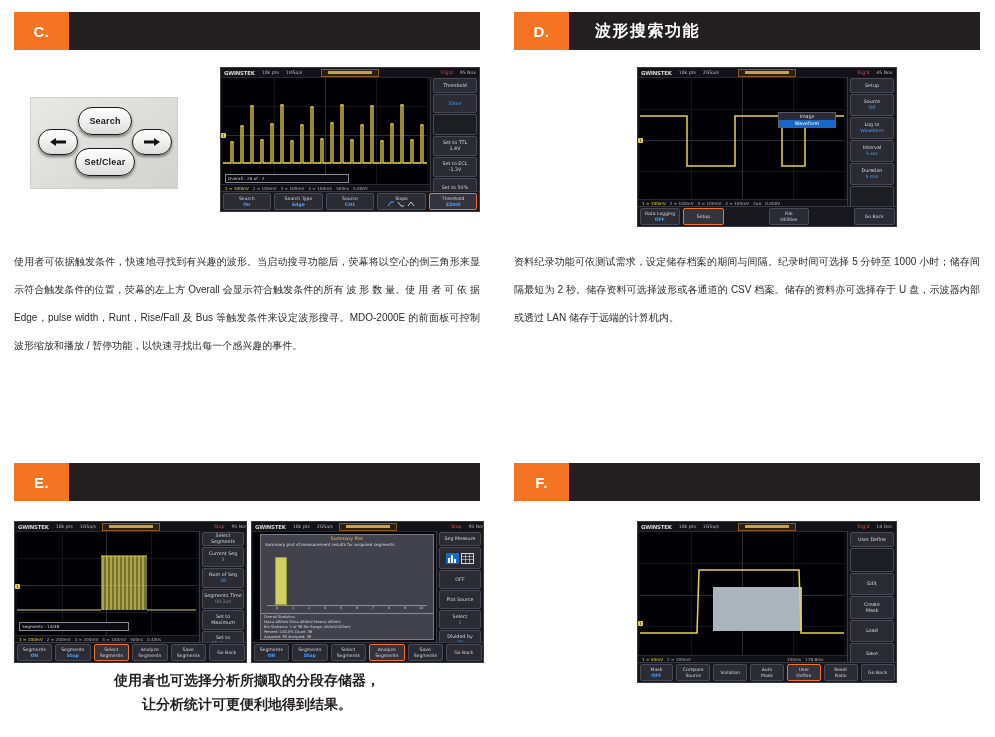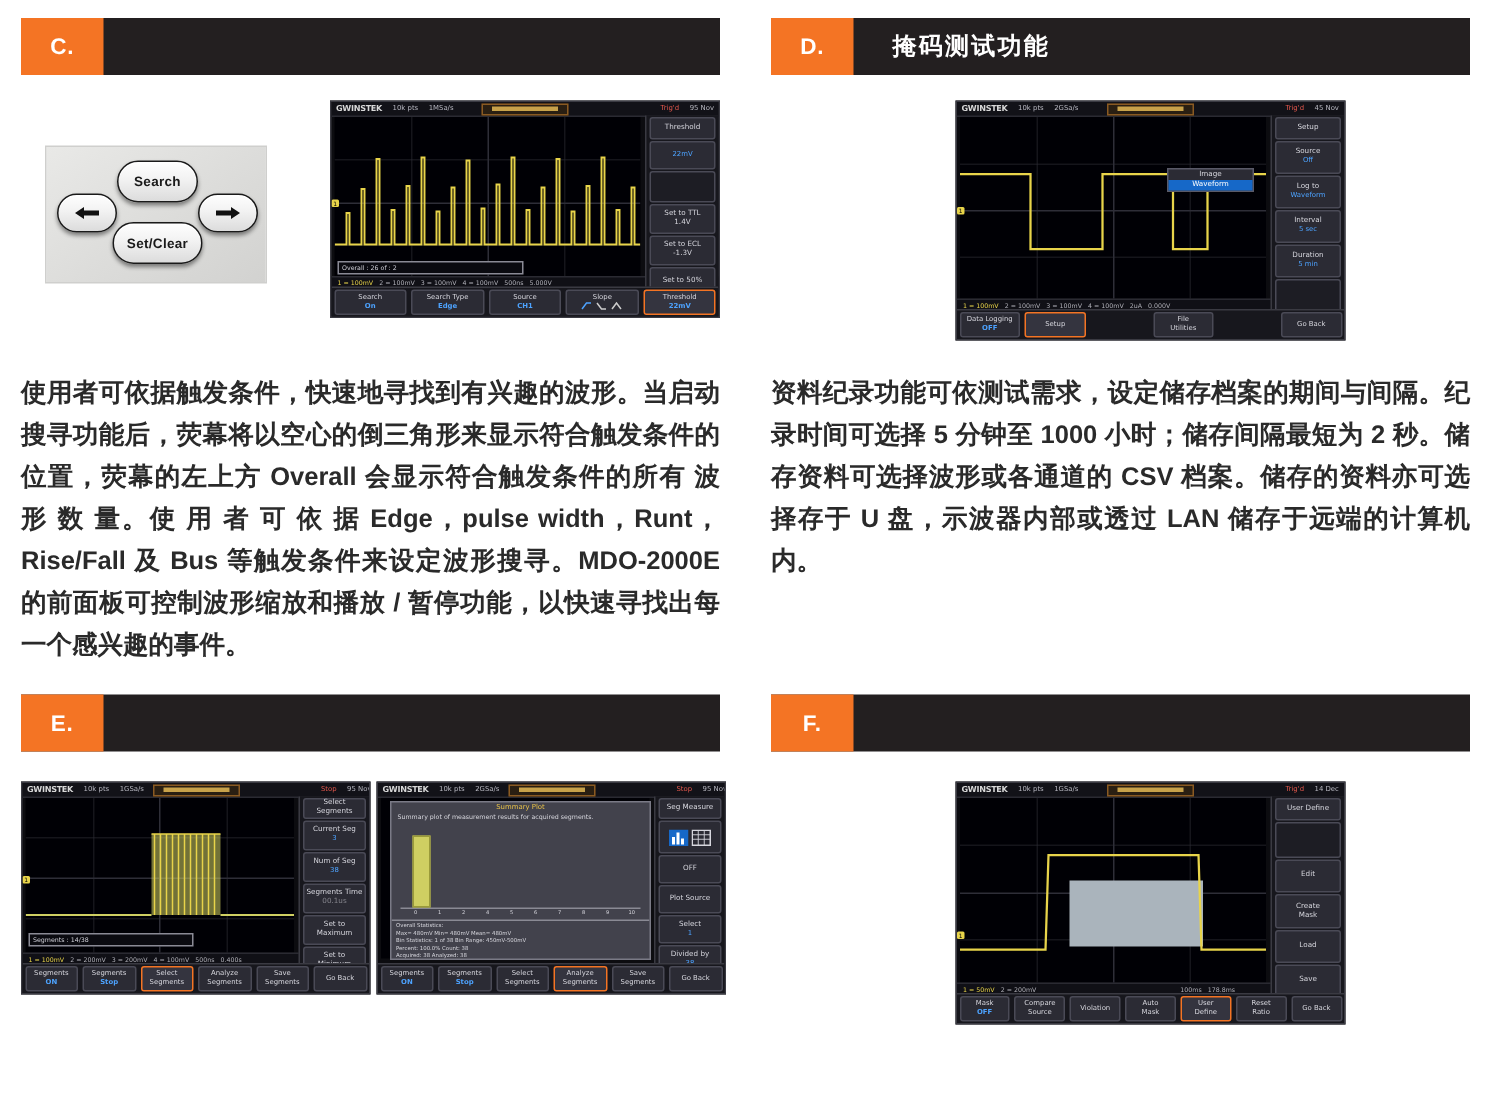"掩码测试功能" div.sec-title { text: 掩码测试 -> 波形搜索 }
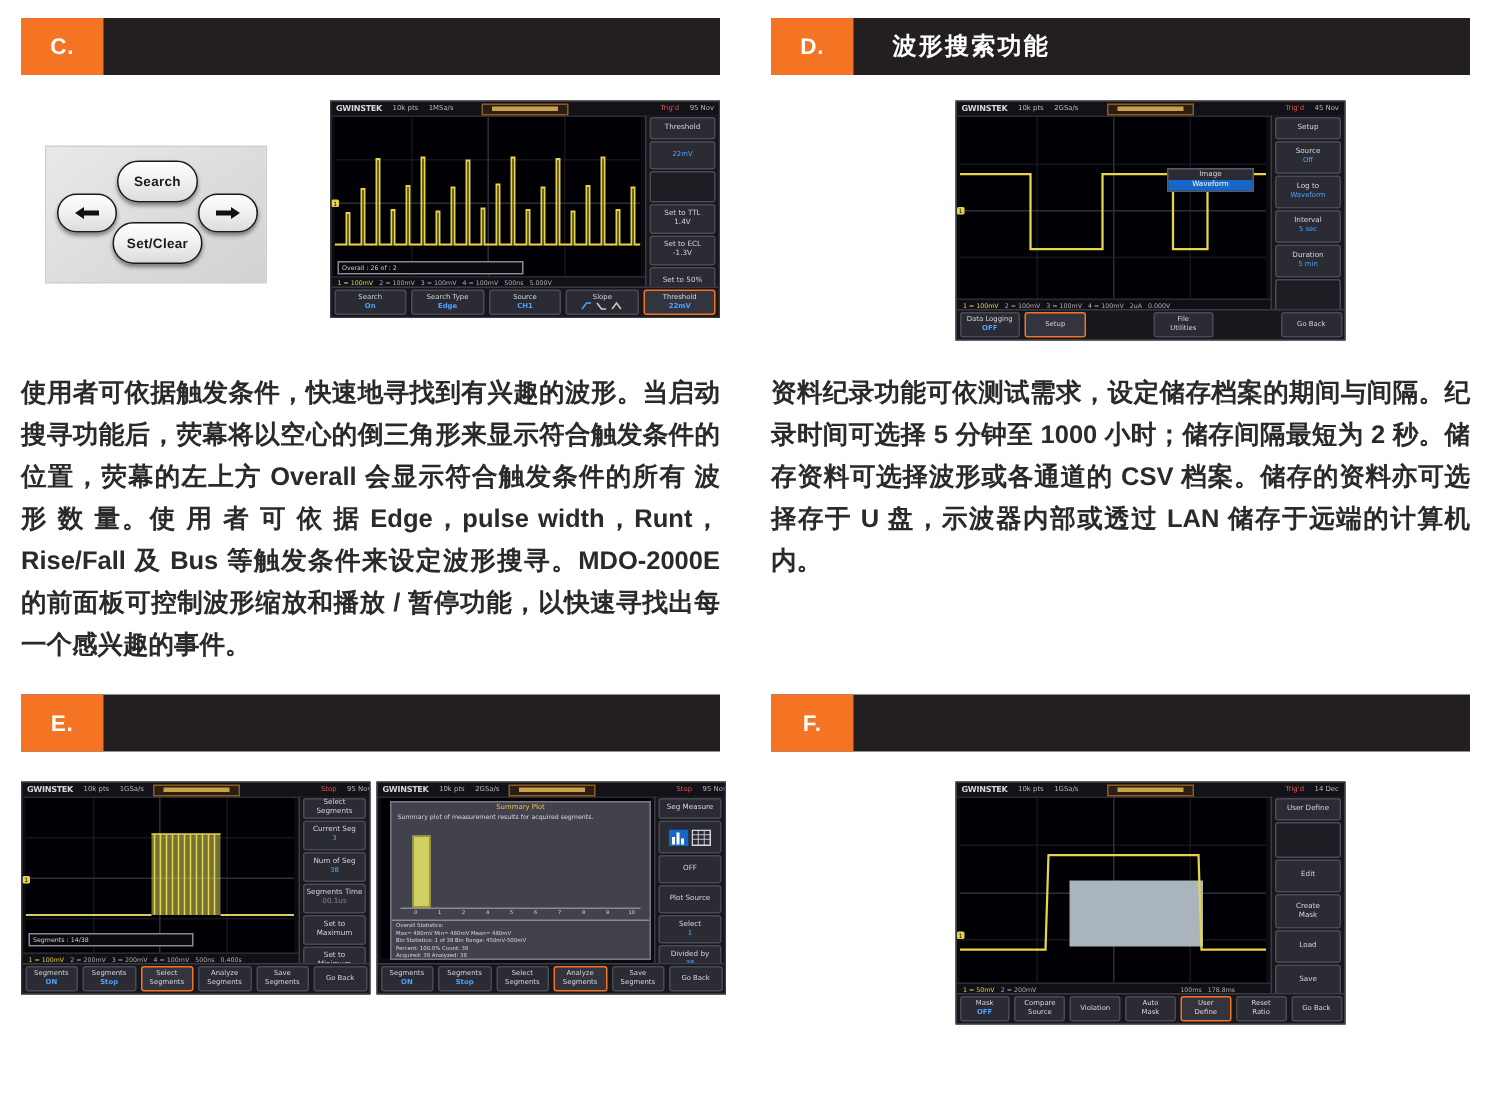"使用者可依据触发条件，快速地寻找到有兴趣的波形。当启动搜寻功能后，荧幕将以空心的" .body-copy { font-size: 17px -> 10px; font-weight: bold -> none }
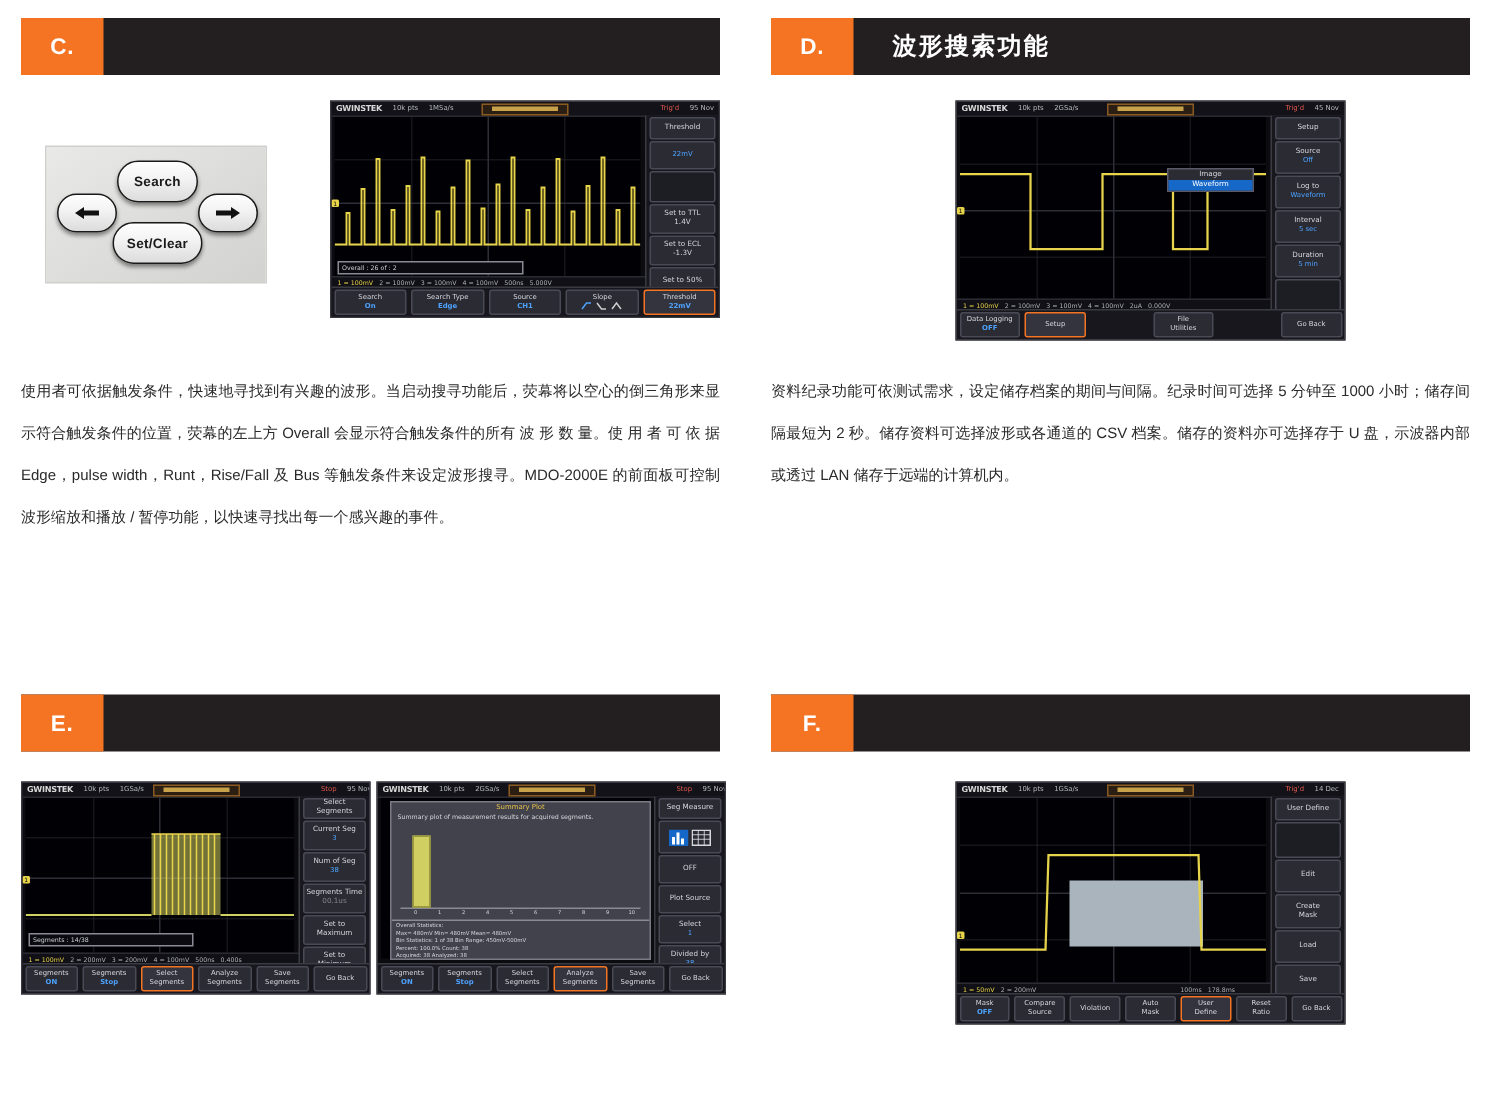"使用者也可选择分析所撷取的分段存储器，" div.caption { html: none -> <div> <div>使用者也可选择分析所撷取的分段存储器，</div> <div>让分析统计可更便利地得到结果。</div> </div> }
